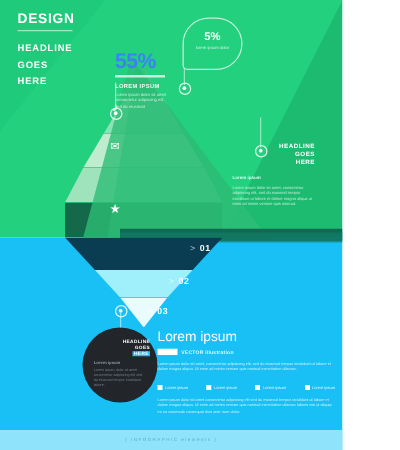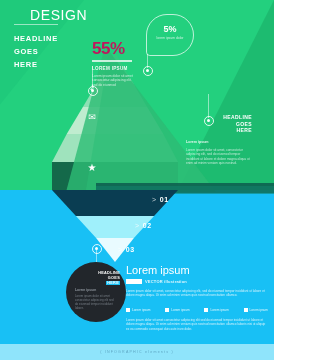"DESIGN" .tl .design { font-size: 14px -> 11px; font-weight: normal -> bold; margin-left: 16px -> none }
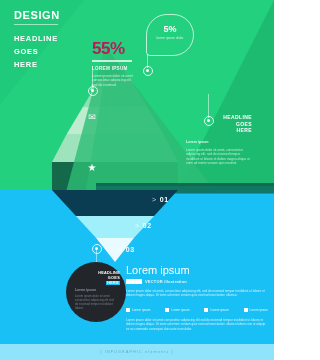"55%" .pct .num { color: #be185d -> #3b82f6 }
